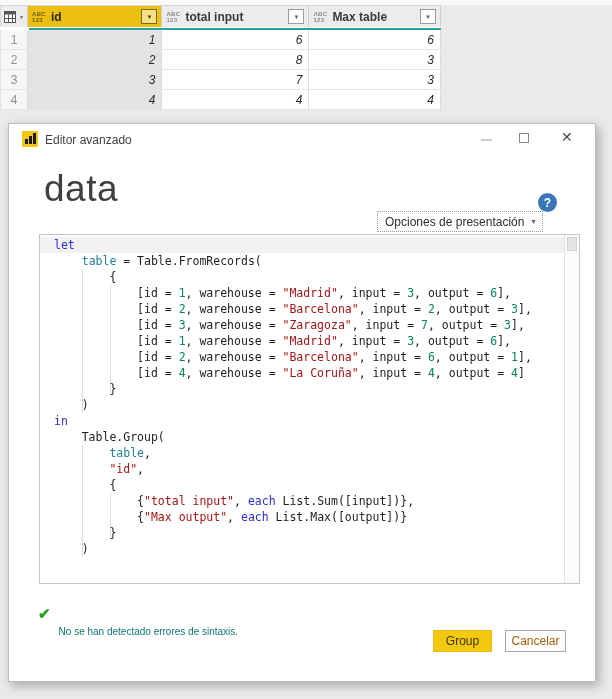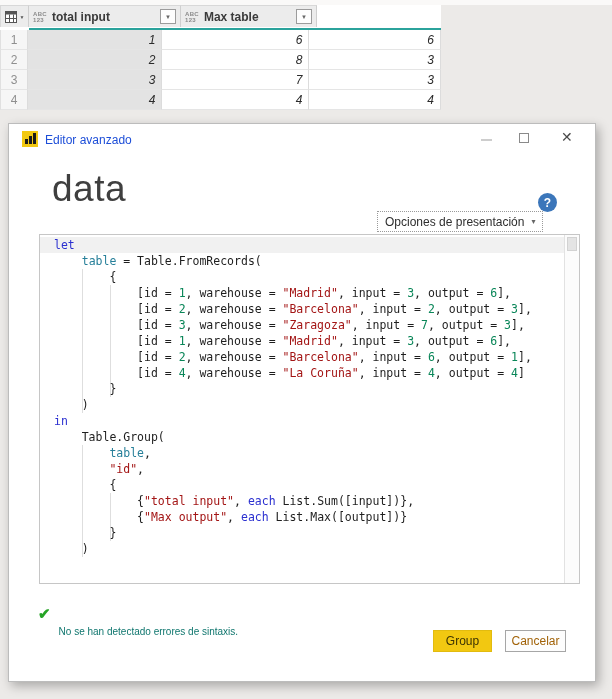"id" div.hcell { html: none -> <div> <div> <div>ABC</div> <div>123</div> </div> <div>id</div> <div>▼</div> </div> }
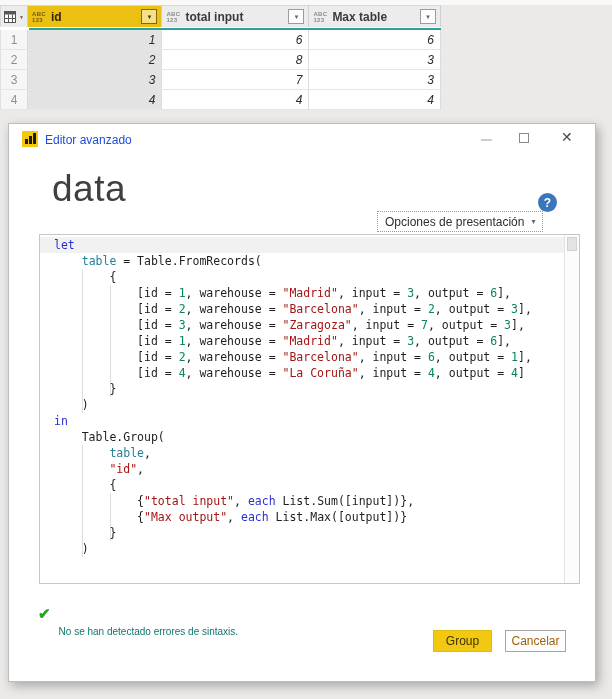"Editor avanzado" .dlg-title { color: #1d4ed8 -> #404040 }
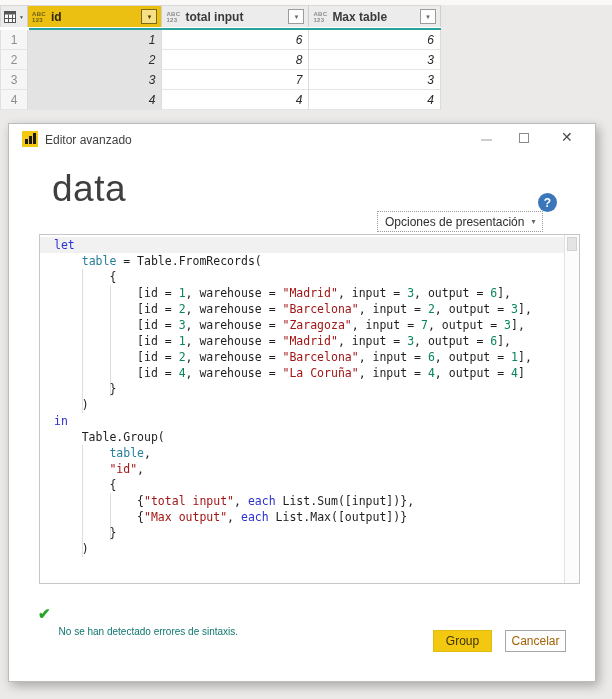"data" .query-title { margin-left: 8px -> none }
